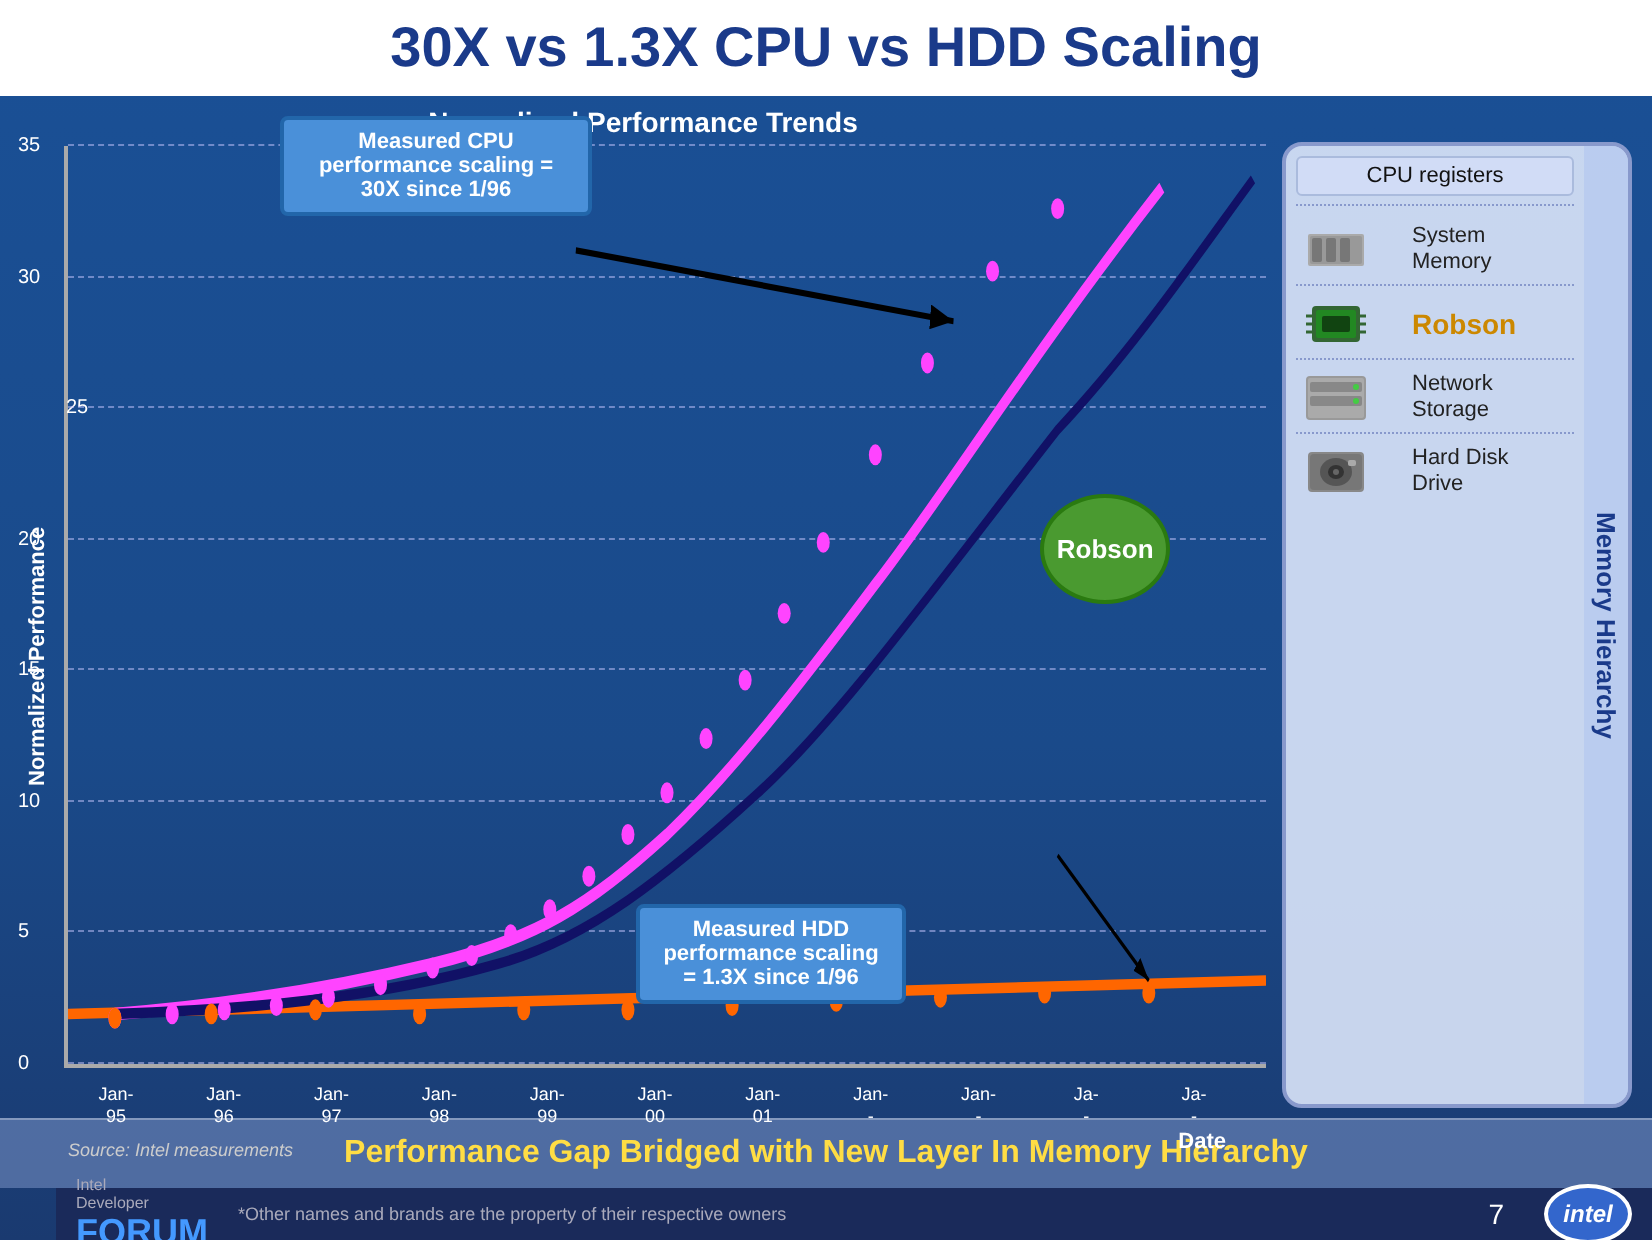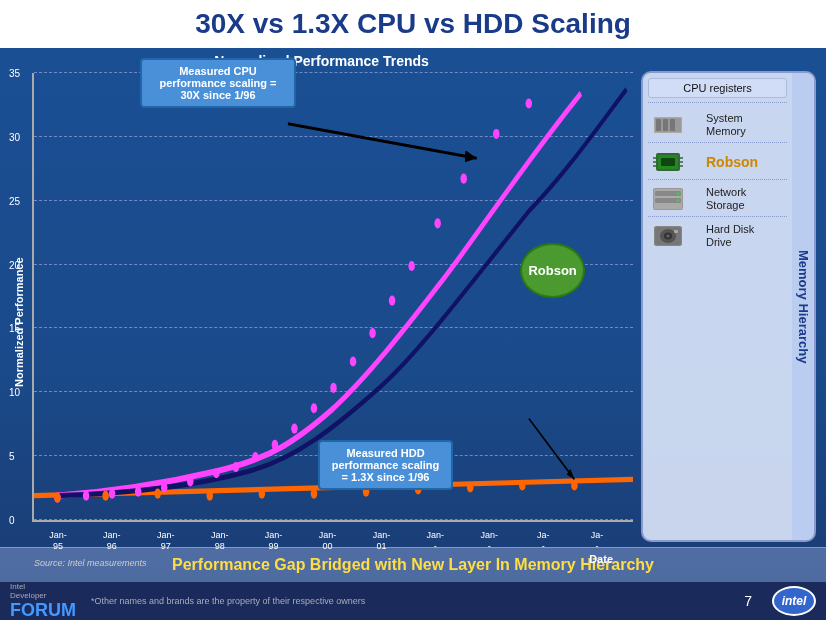"25" span.y-tick { margin-left: none -> 24px }
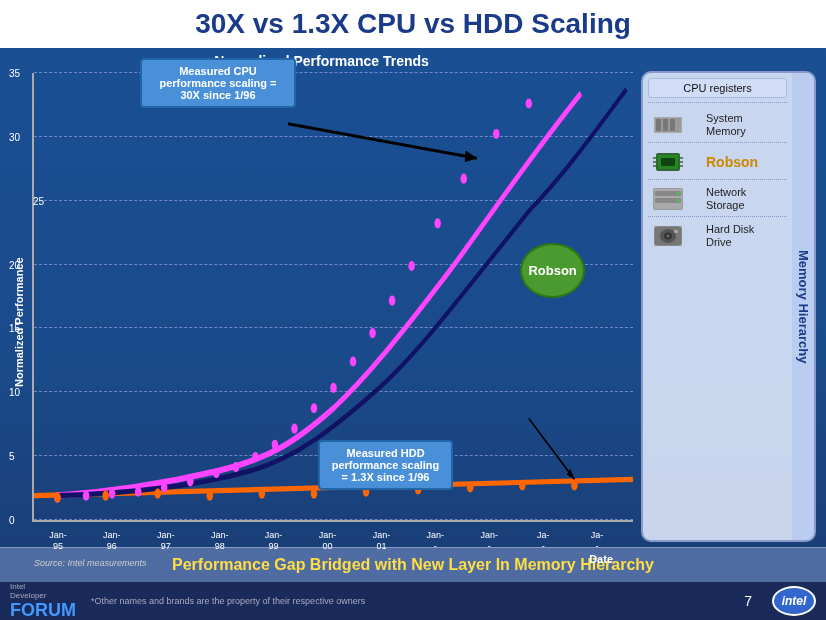"Intel" .footer { height: 38px -> 26px; margin-left: none -> 28px }
